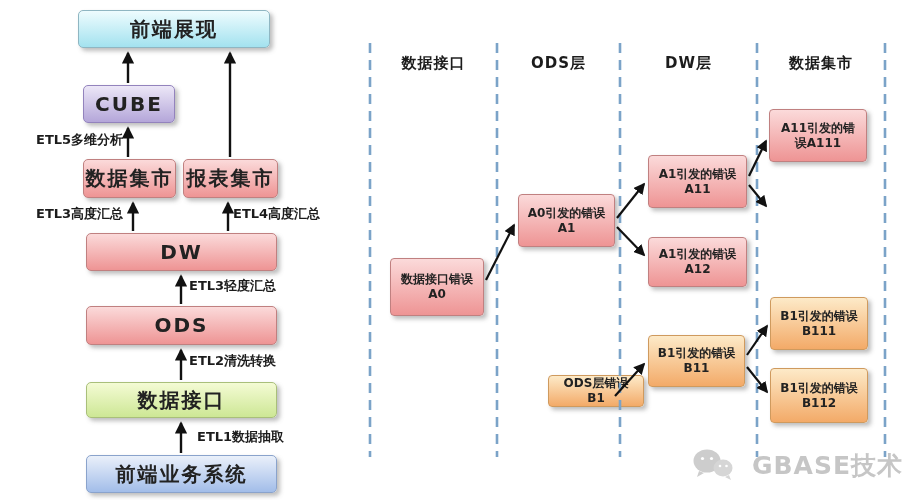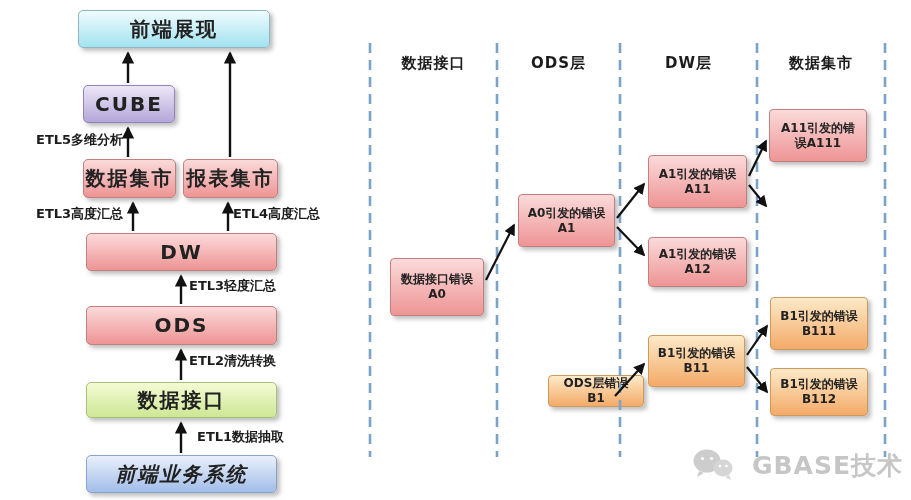"B1引发的错误B112" div.box { height: 48px -> 55px }
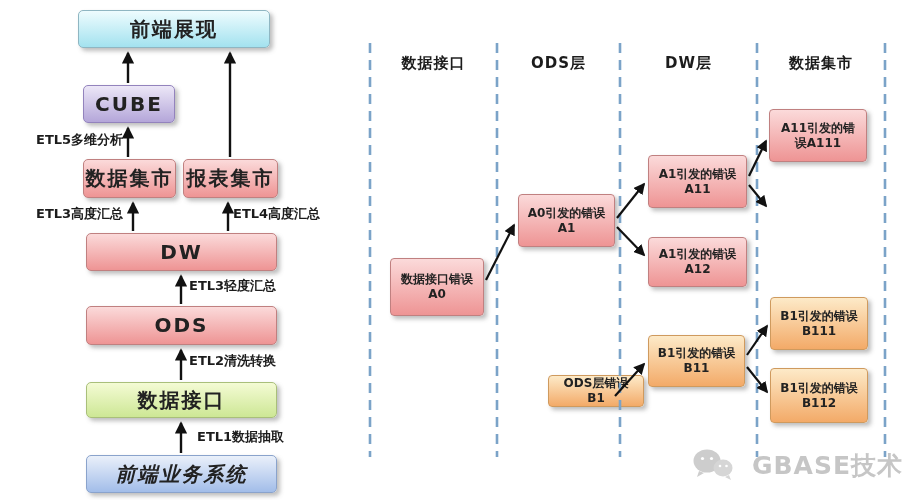"前端业务系统" .c-blue { font-style: italic -> none }
